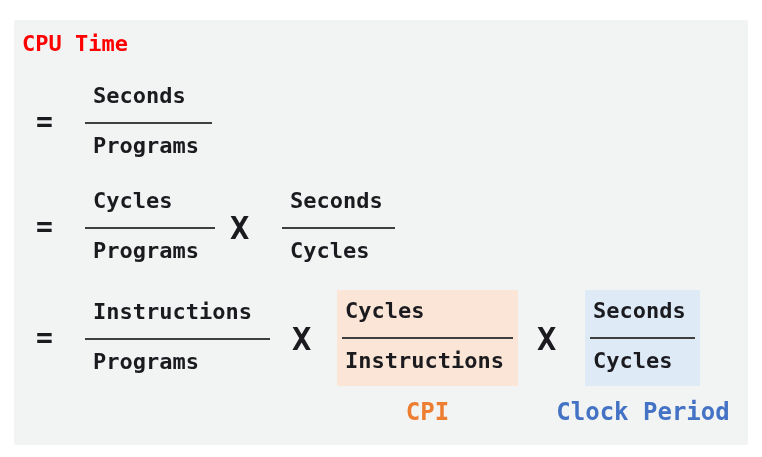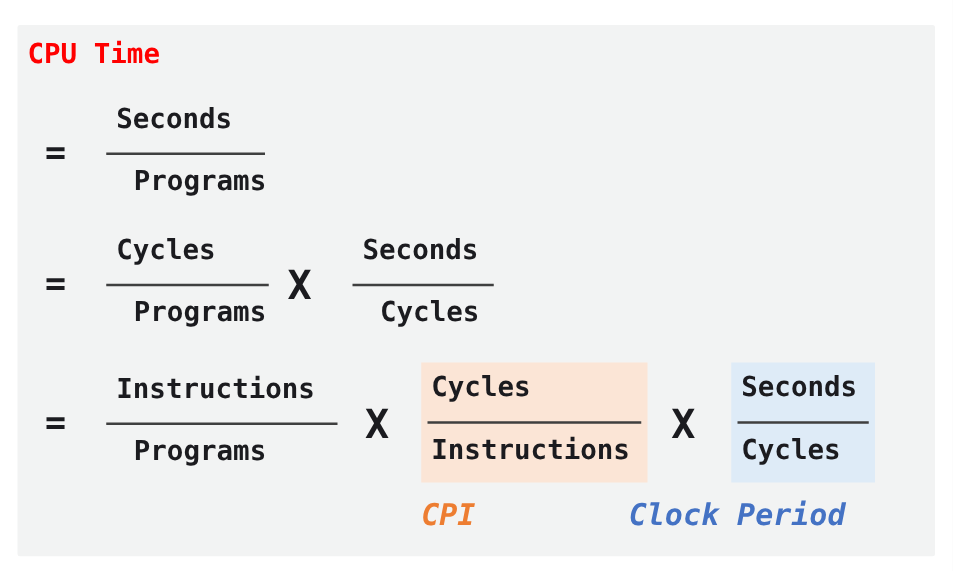"Programs" .fraction .den { margin-left: 14px -> none }
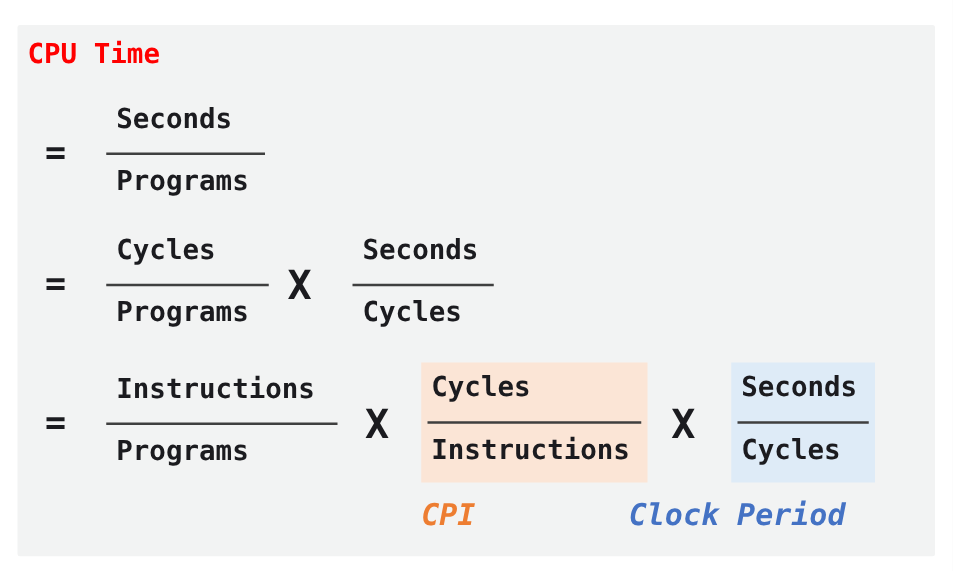"CPI" .label { font-style: italic -> none; text-align: left -> center }
